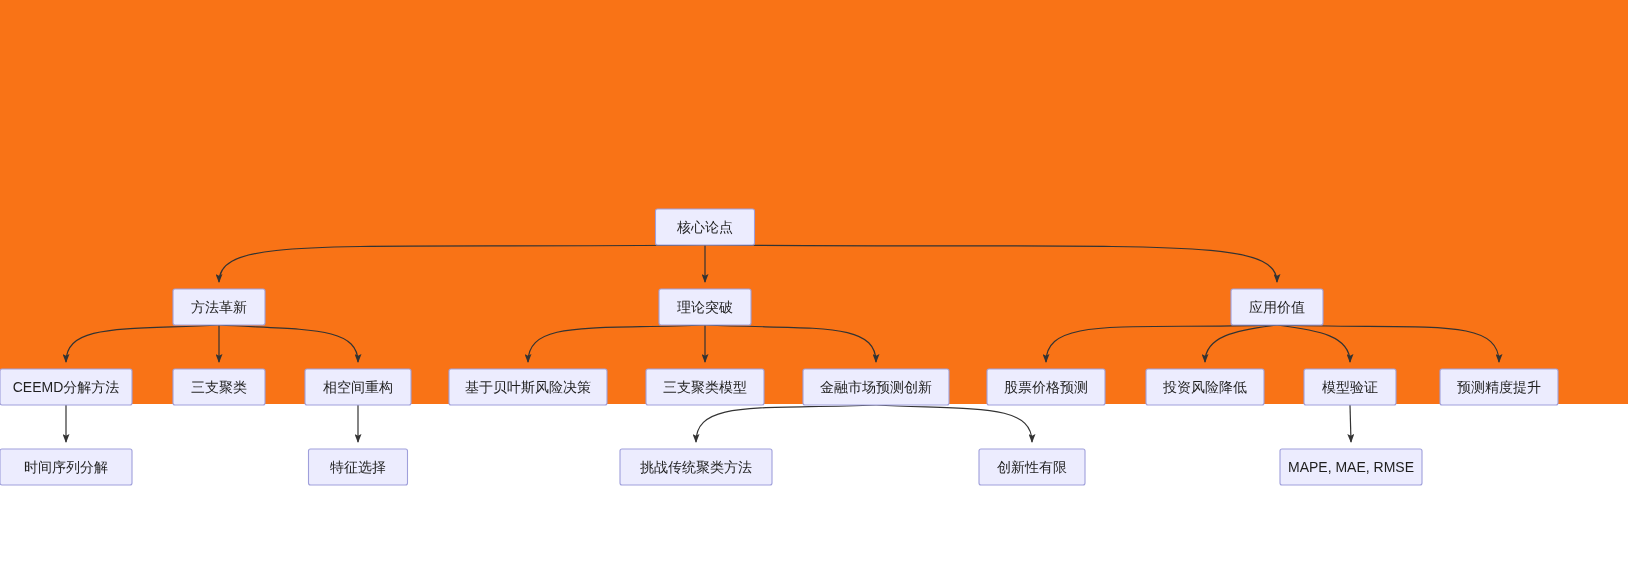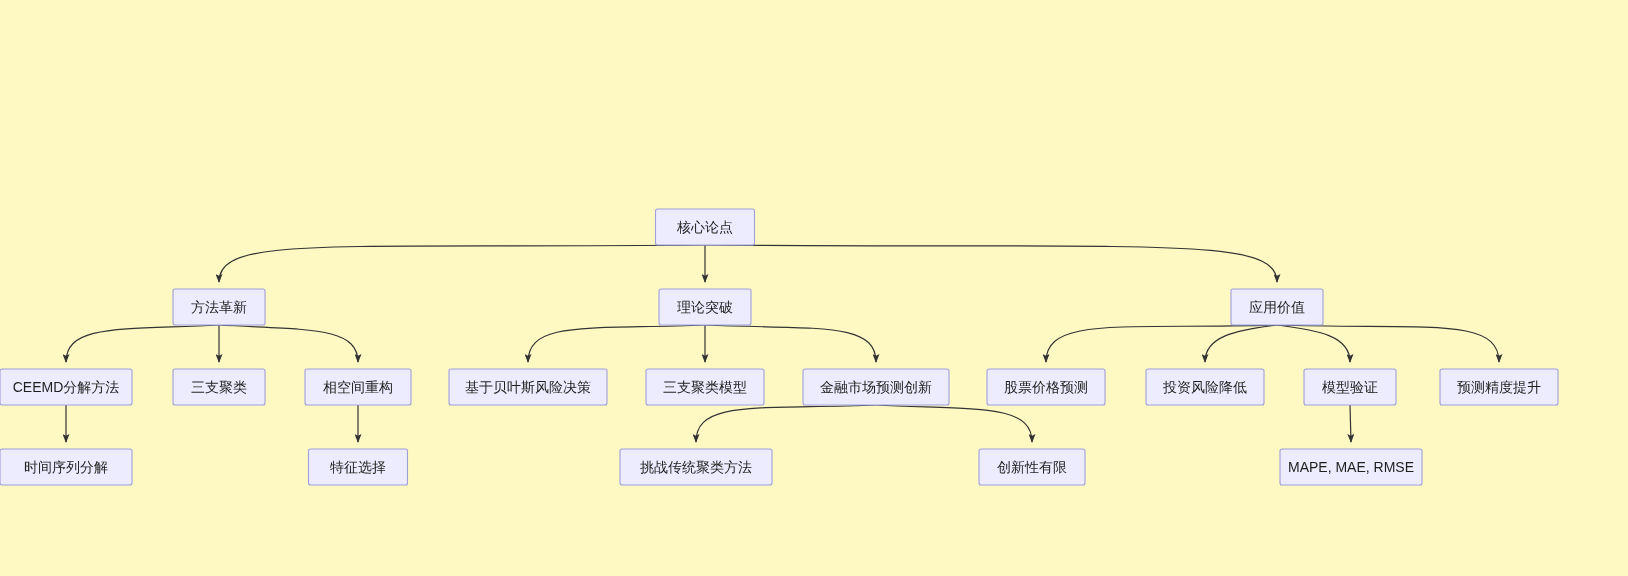"核心论点" #diagram-root { background: #fef9c3 -> #f97316; height: 576px -> 404px }
